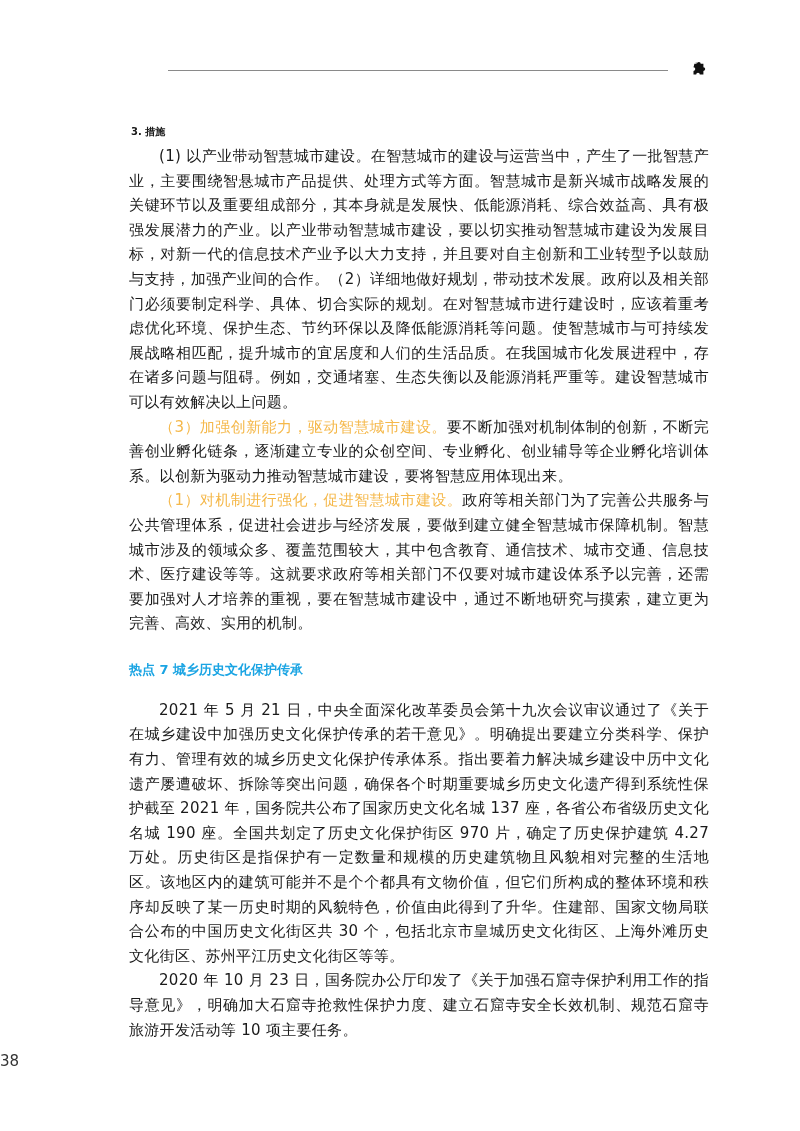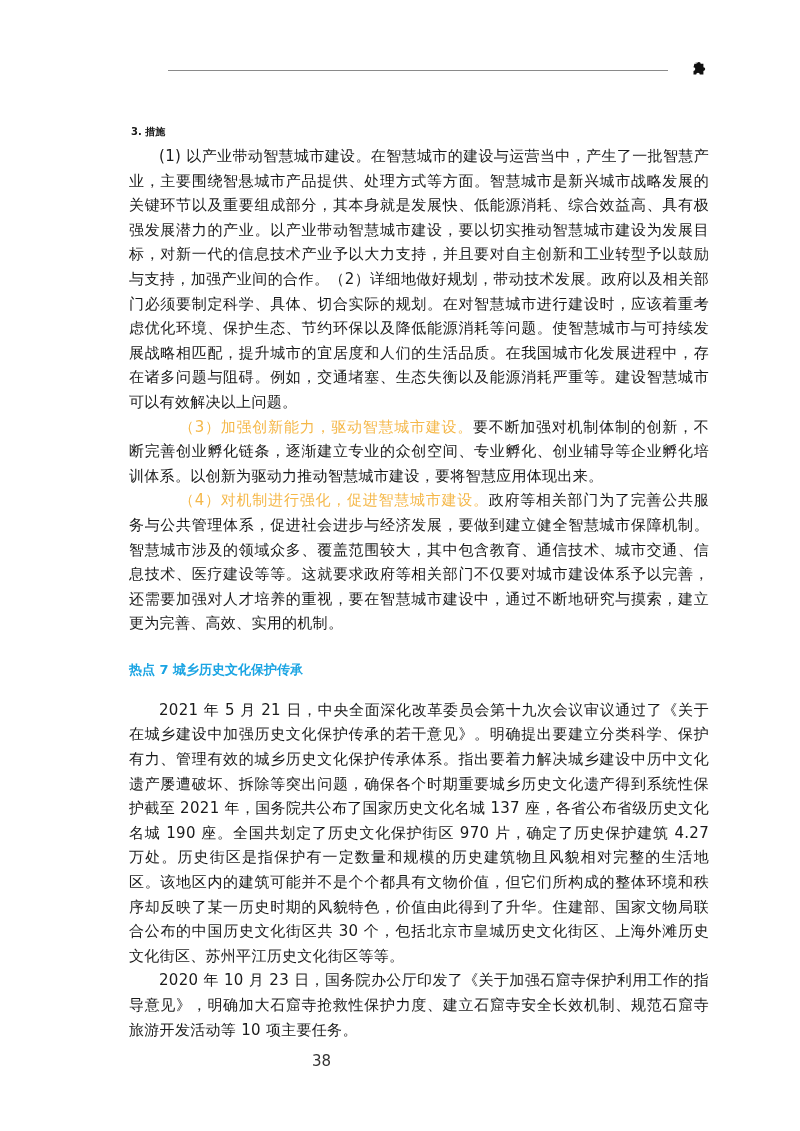"（3）加强创新能力，驱动智慧城市建设。" .hl { margin-left: 20px -> none }
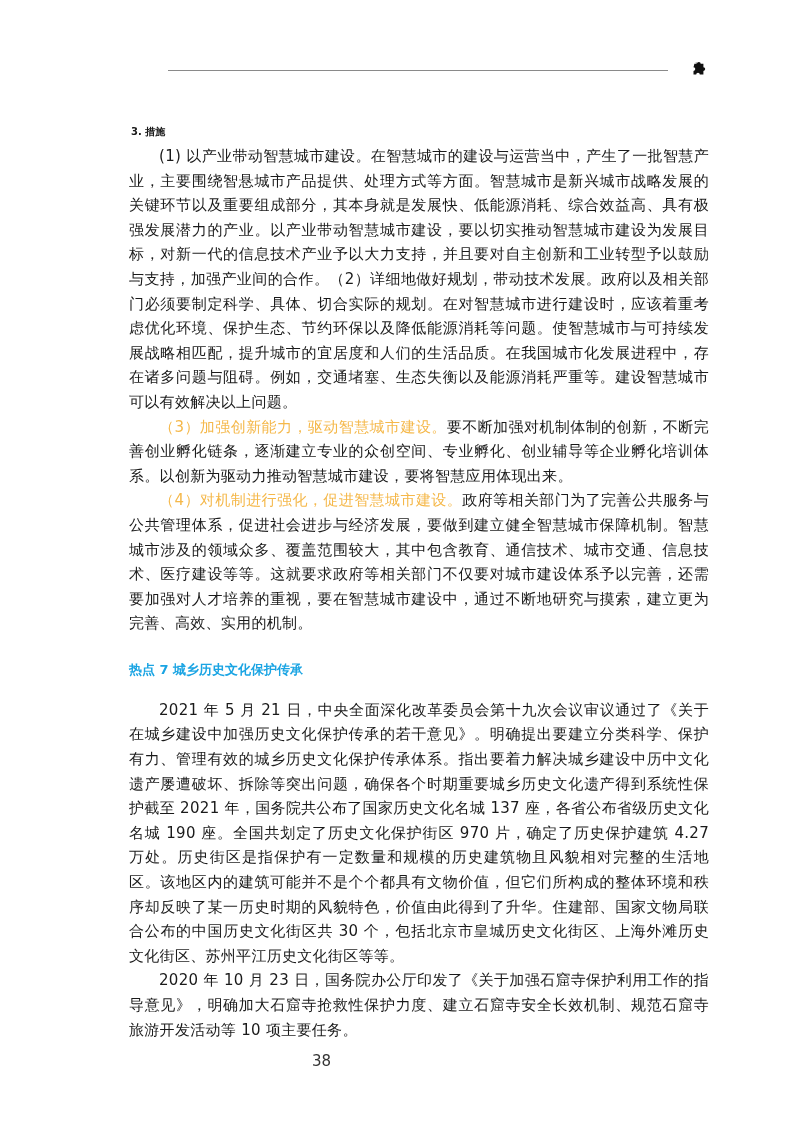"（4）对机制进行强化，促进智慧城市建设。" span.hl { text: 4 -> 1 }
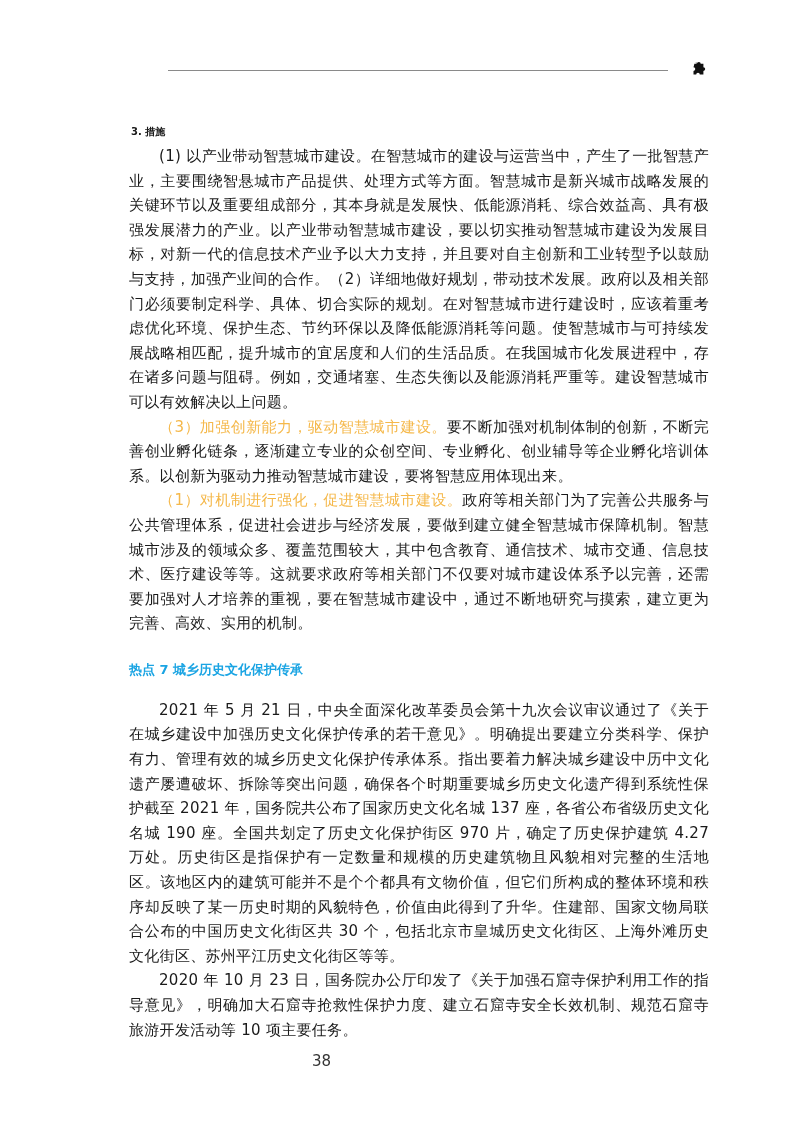"38" .page-num { text-align: center -> none }
